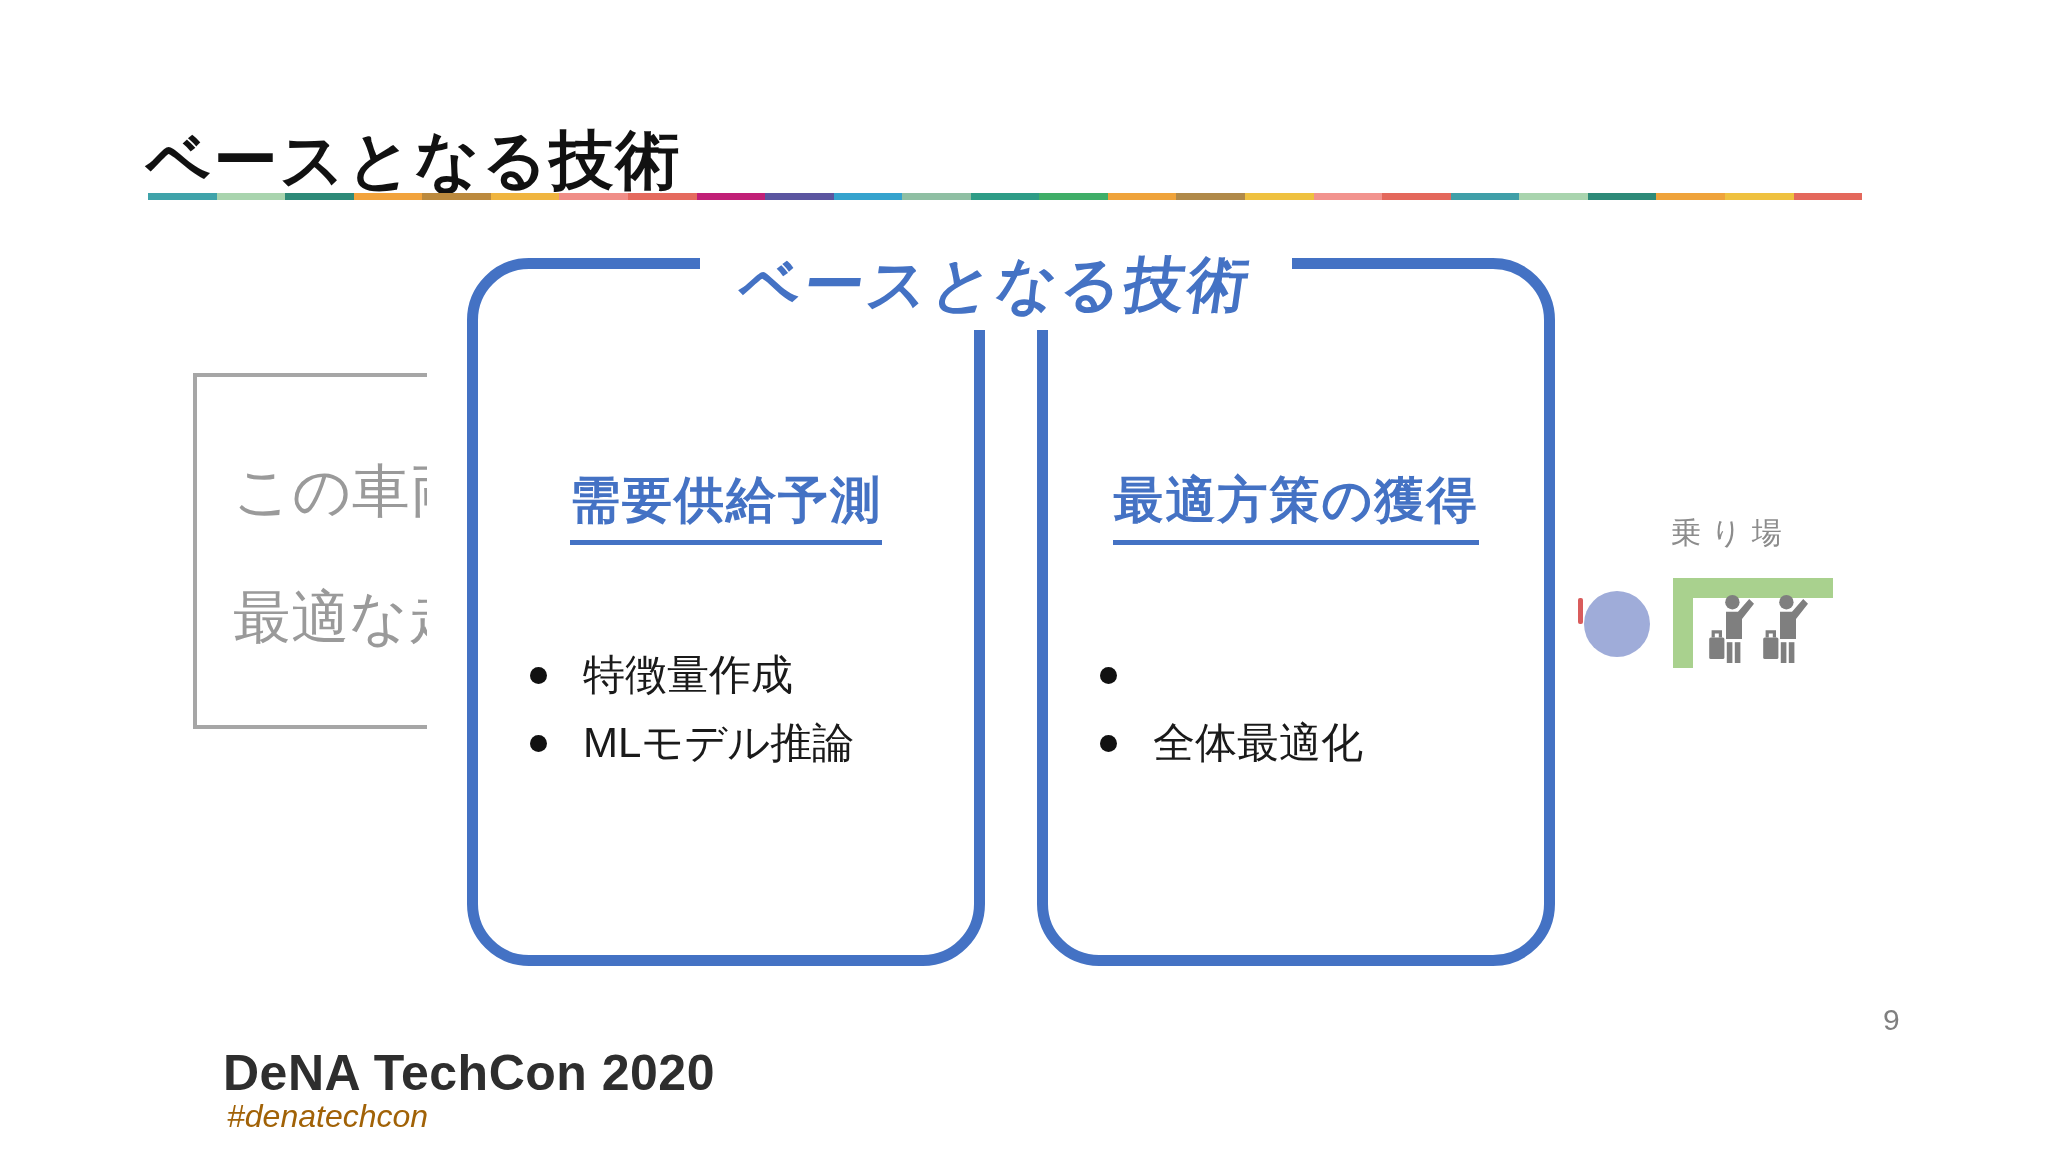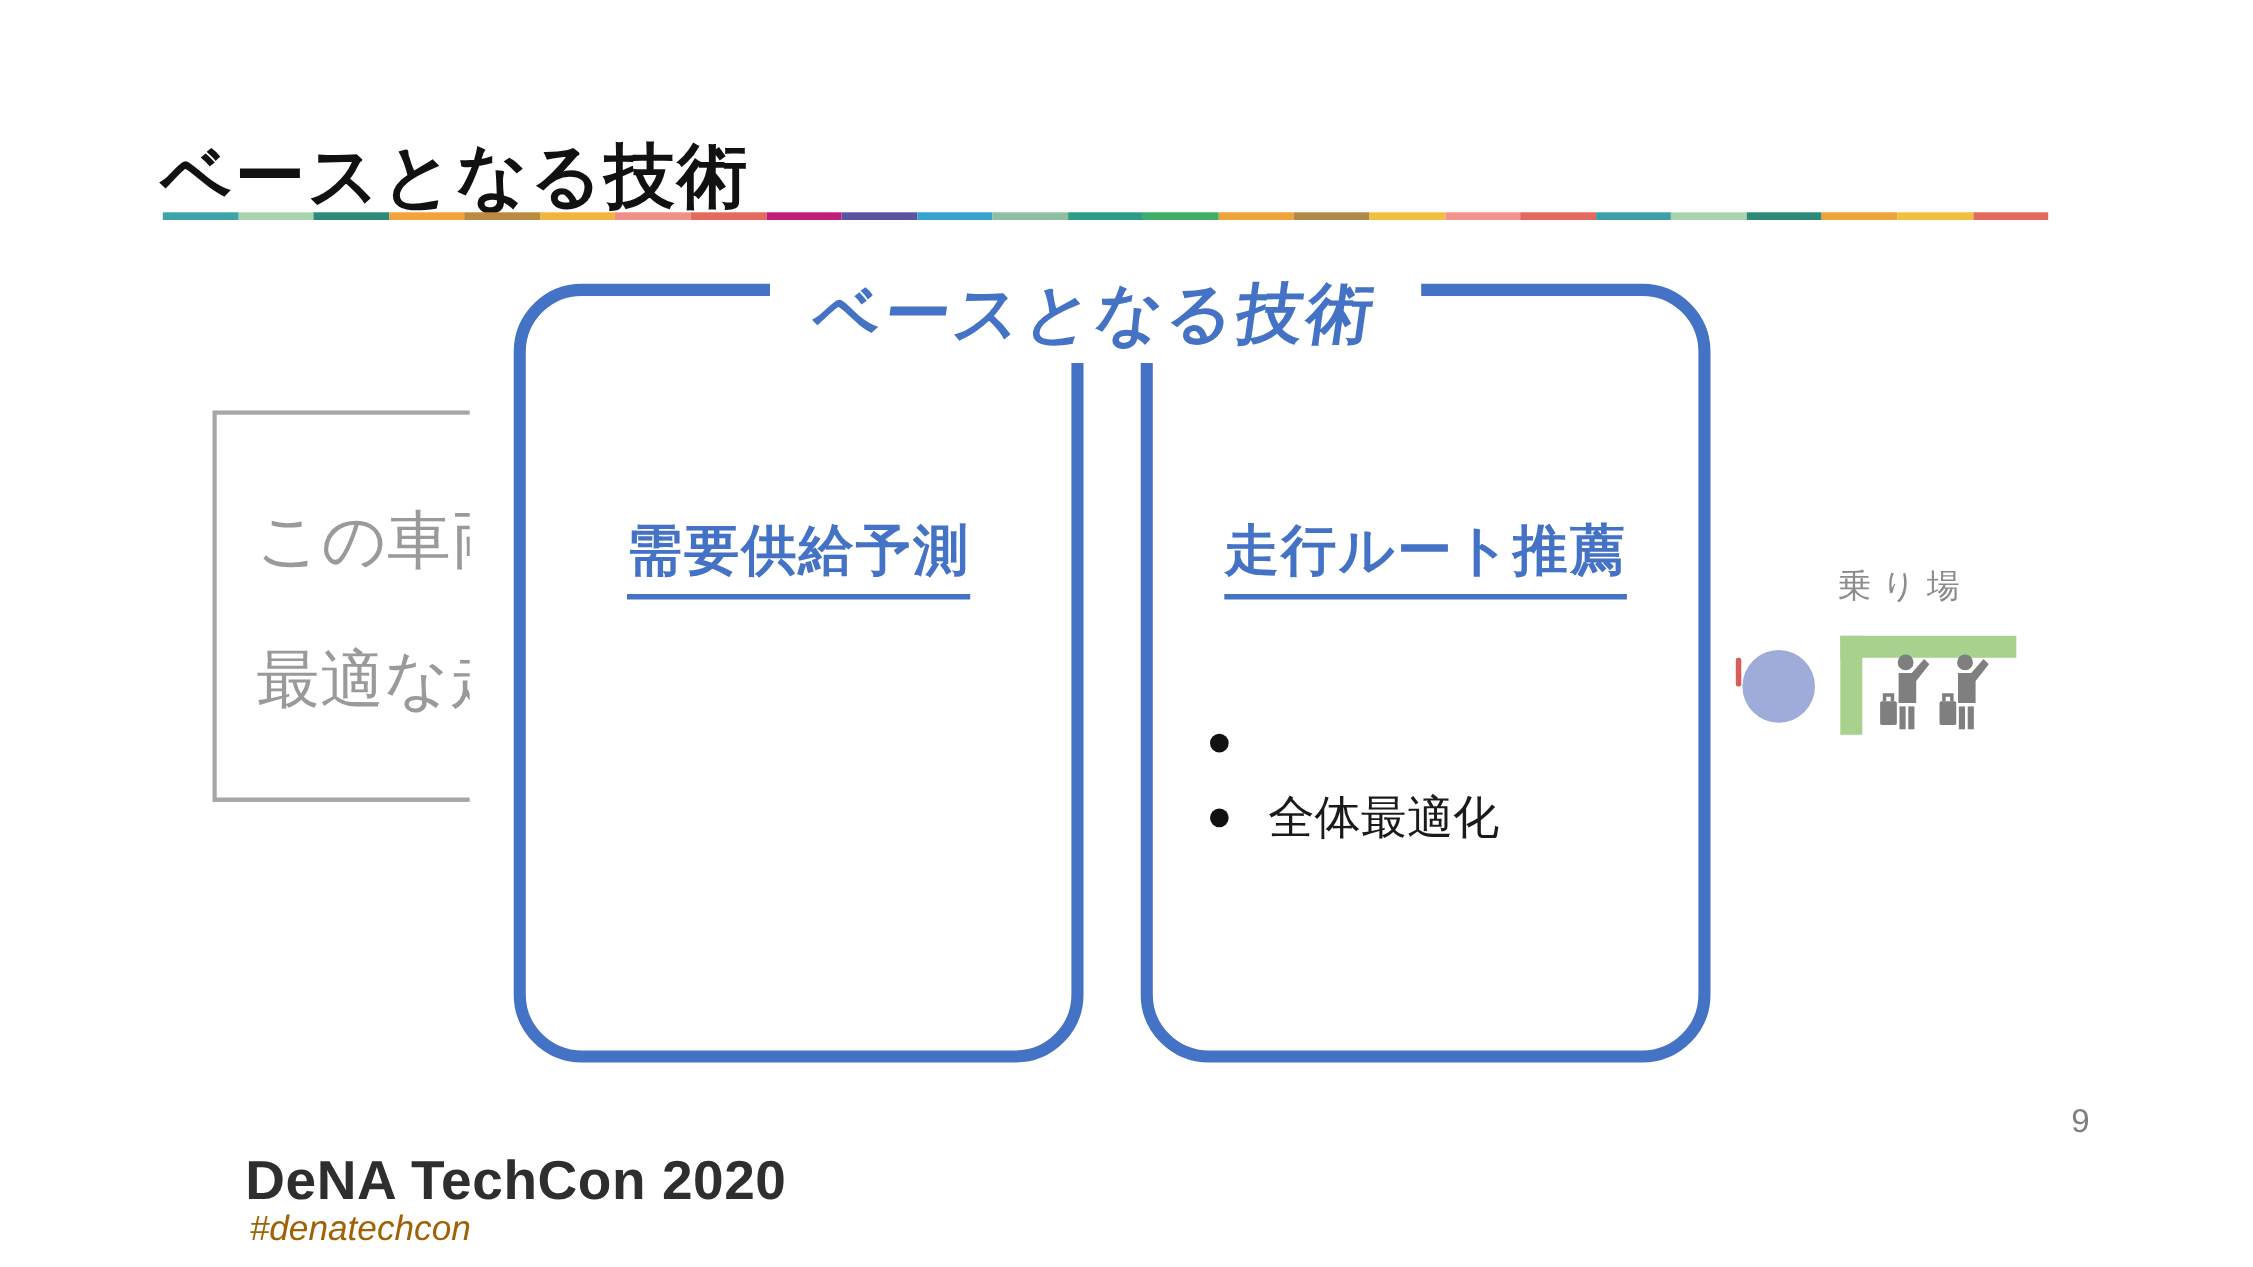"走行ルート推薦" span.tech-heading { text: 走行ルート推薦 -> 最適方策の獲得 }
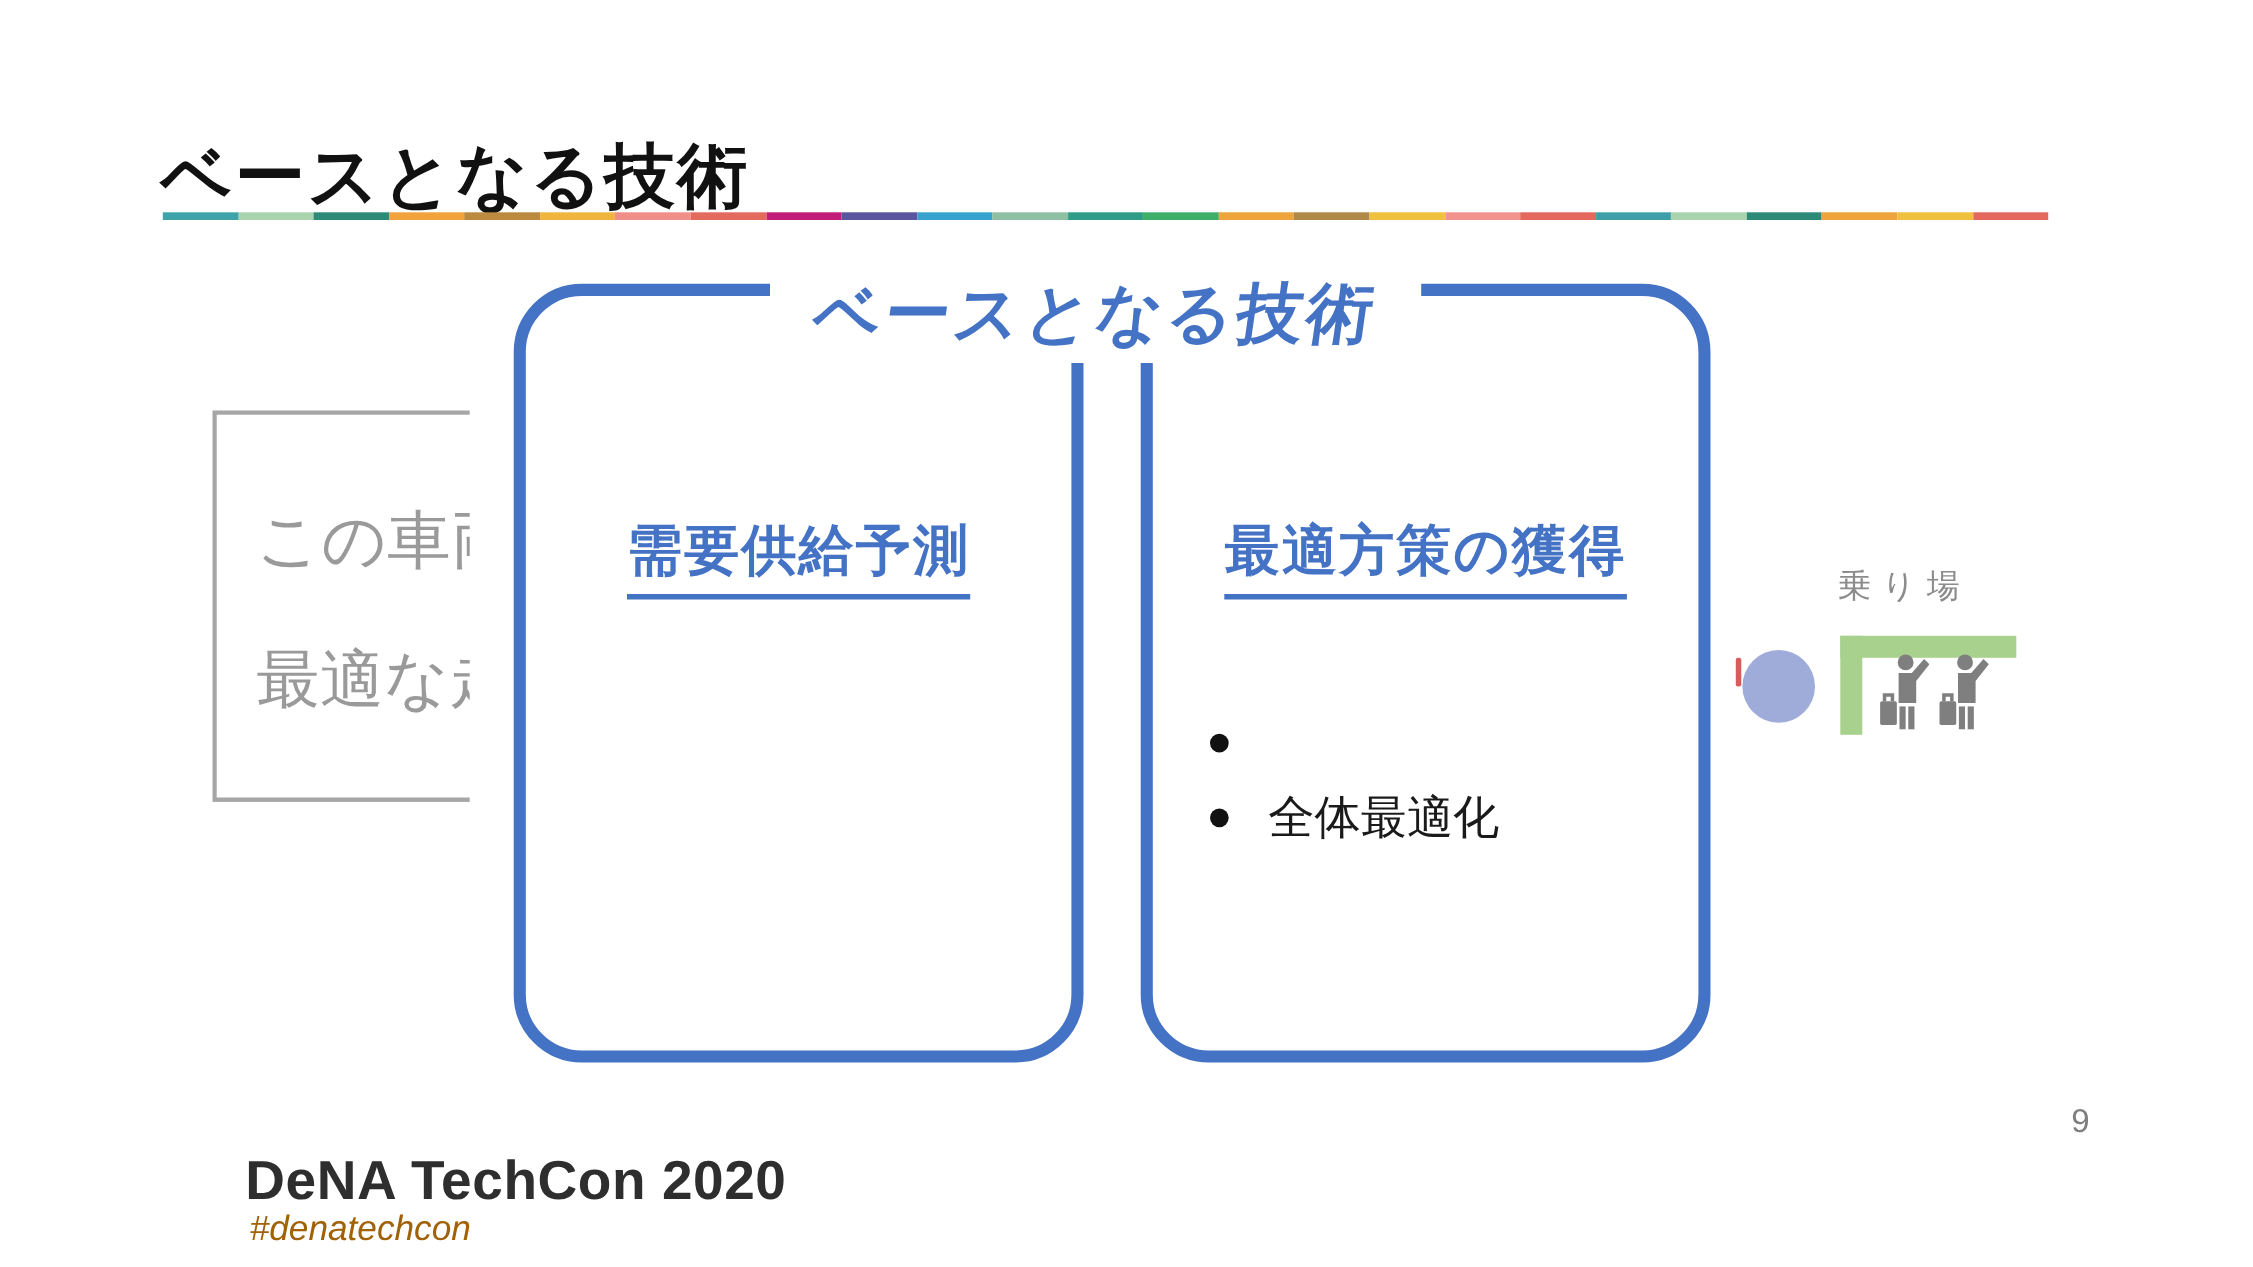"特徴量作成" ul.tech-bullets { html: none -> <ul> <li> <span></span> <span>特徴量作成</span> </li> <li> <span></span> <span>MLモデル推論</span> </li> </ul> }
